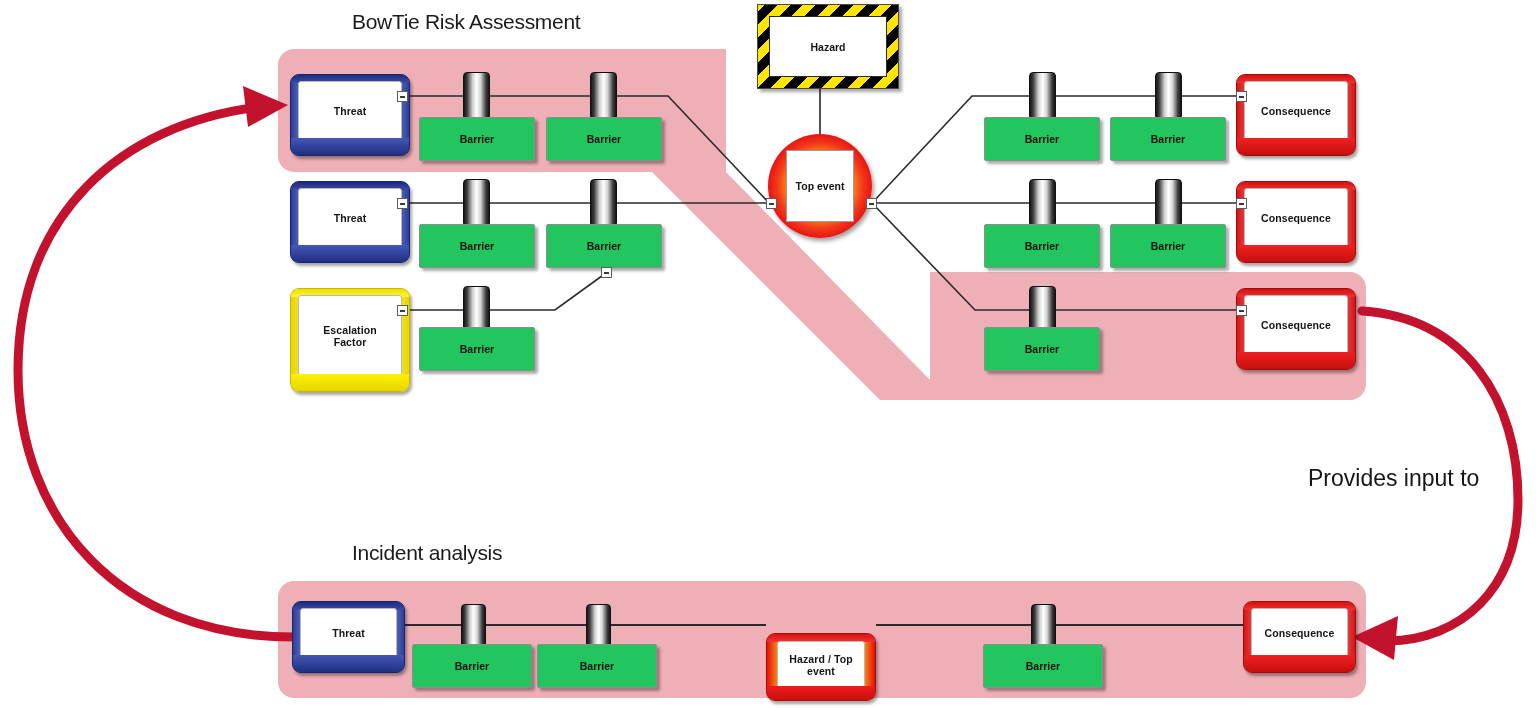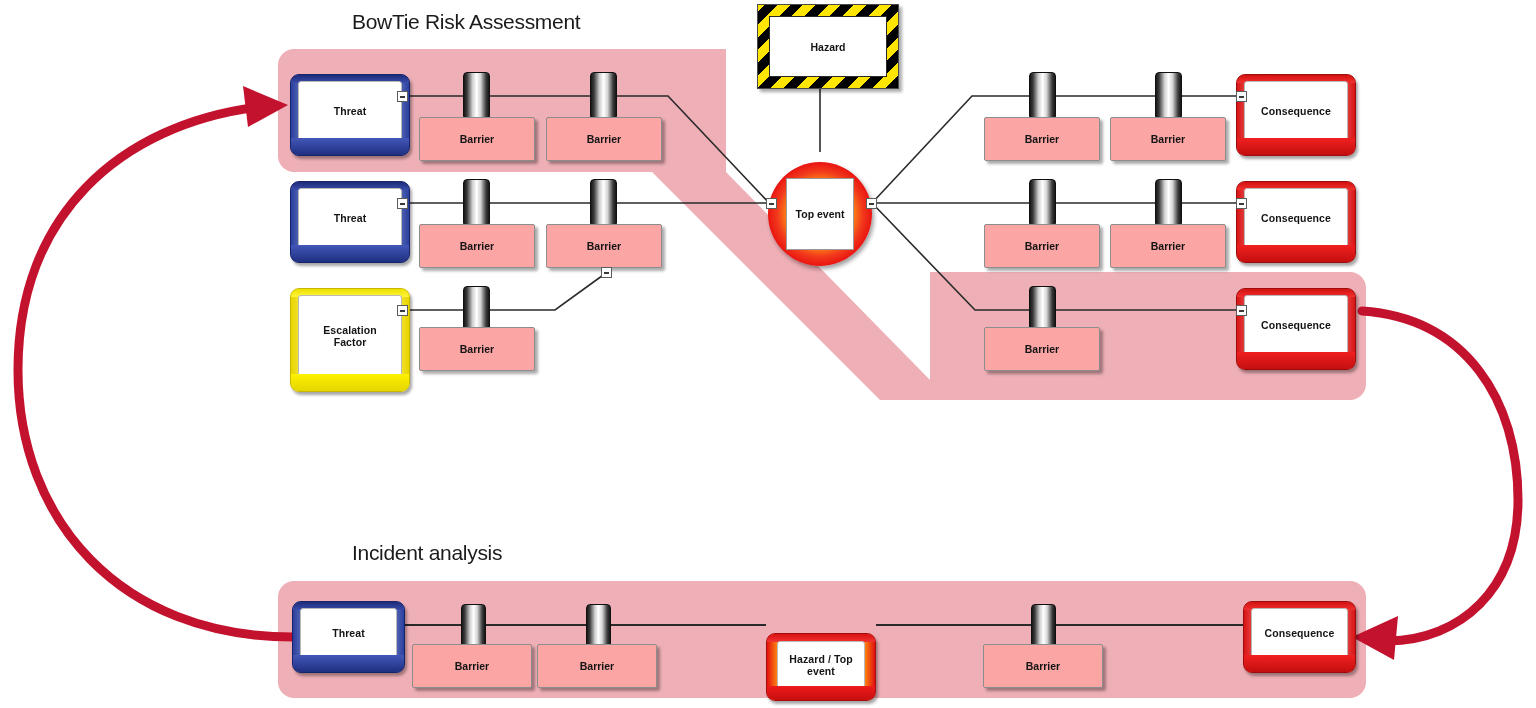"Barrier" .barrier { background: #fca5a5 -> #22c55e }
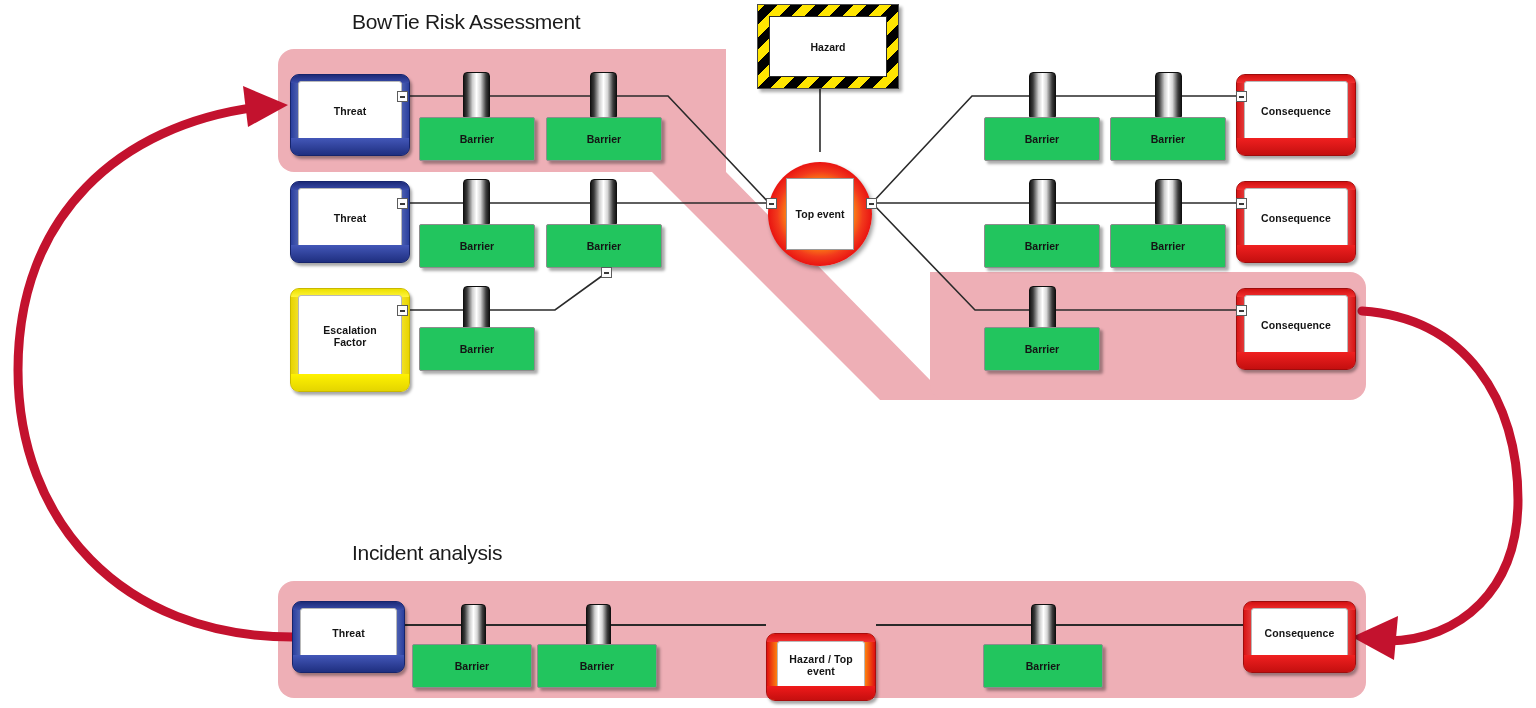"Top event" div.topevent { top: 162px -> 134px }
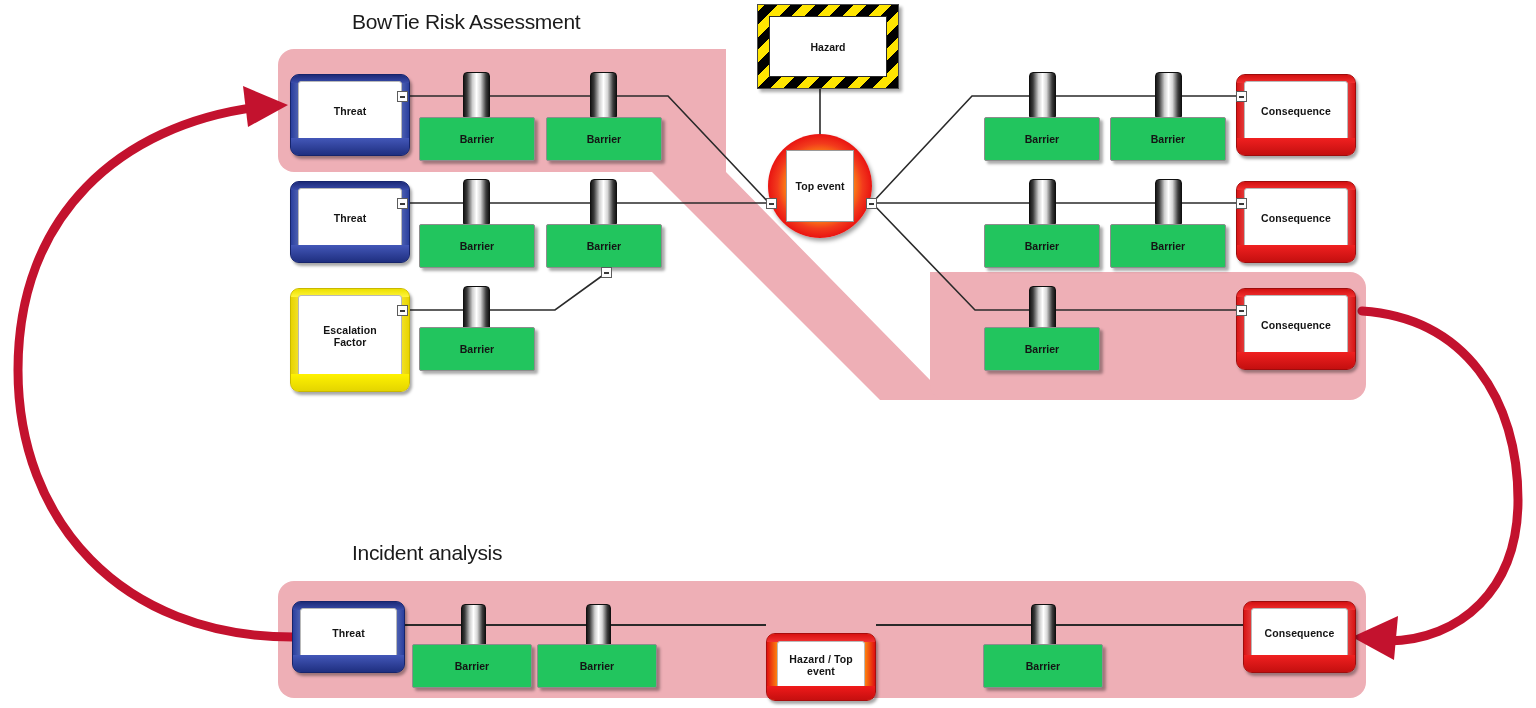"Provides input to" div.cycle-label { html: none -> <div>Provides input to</div> }
